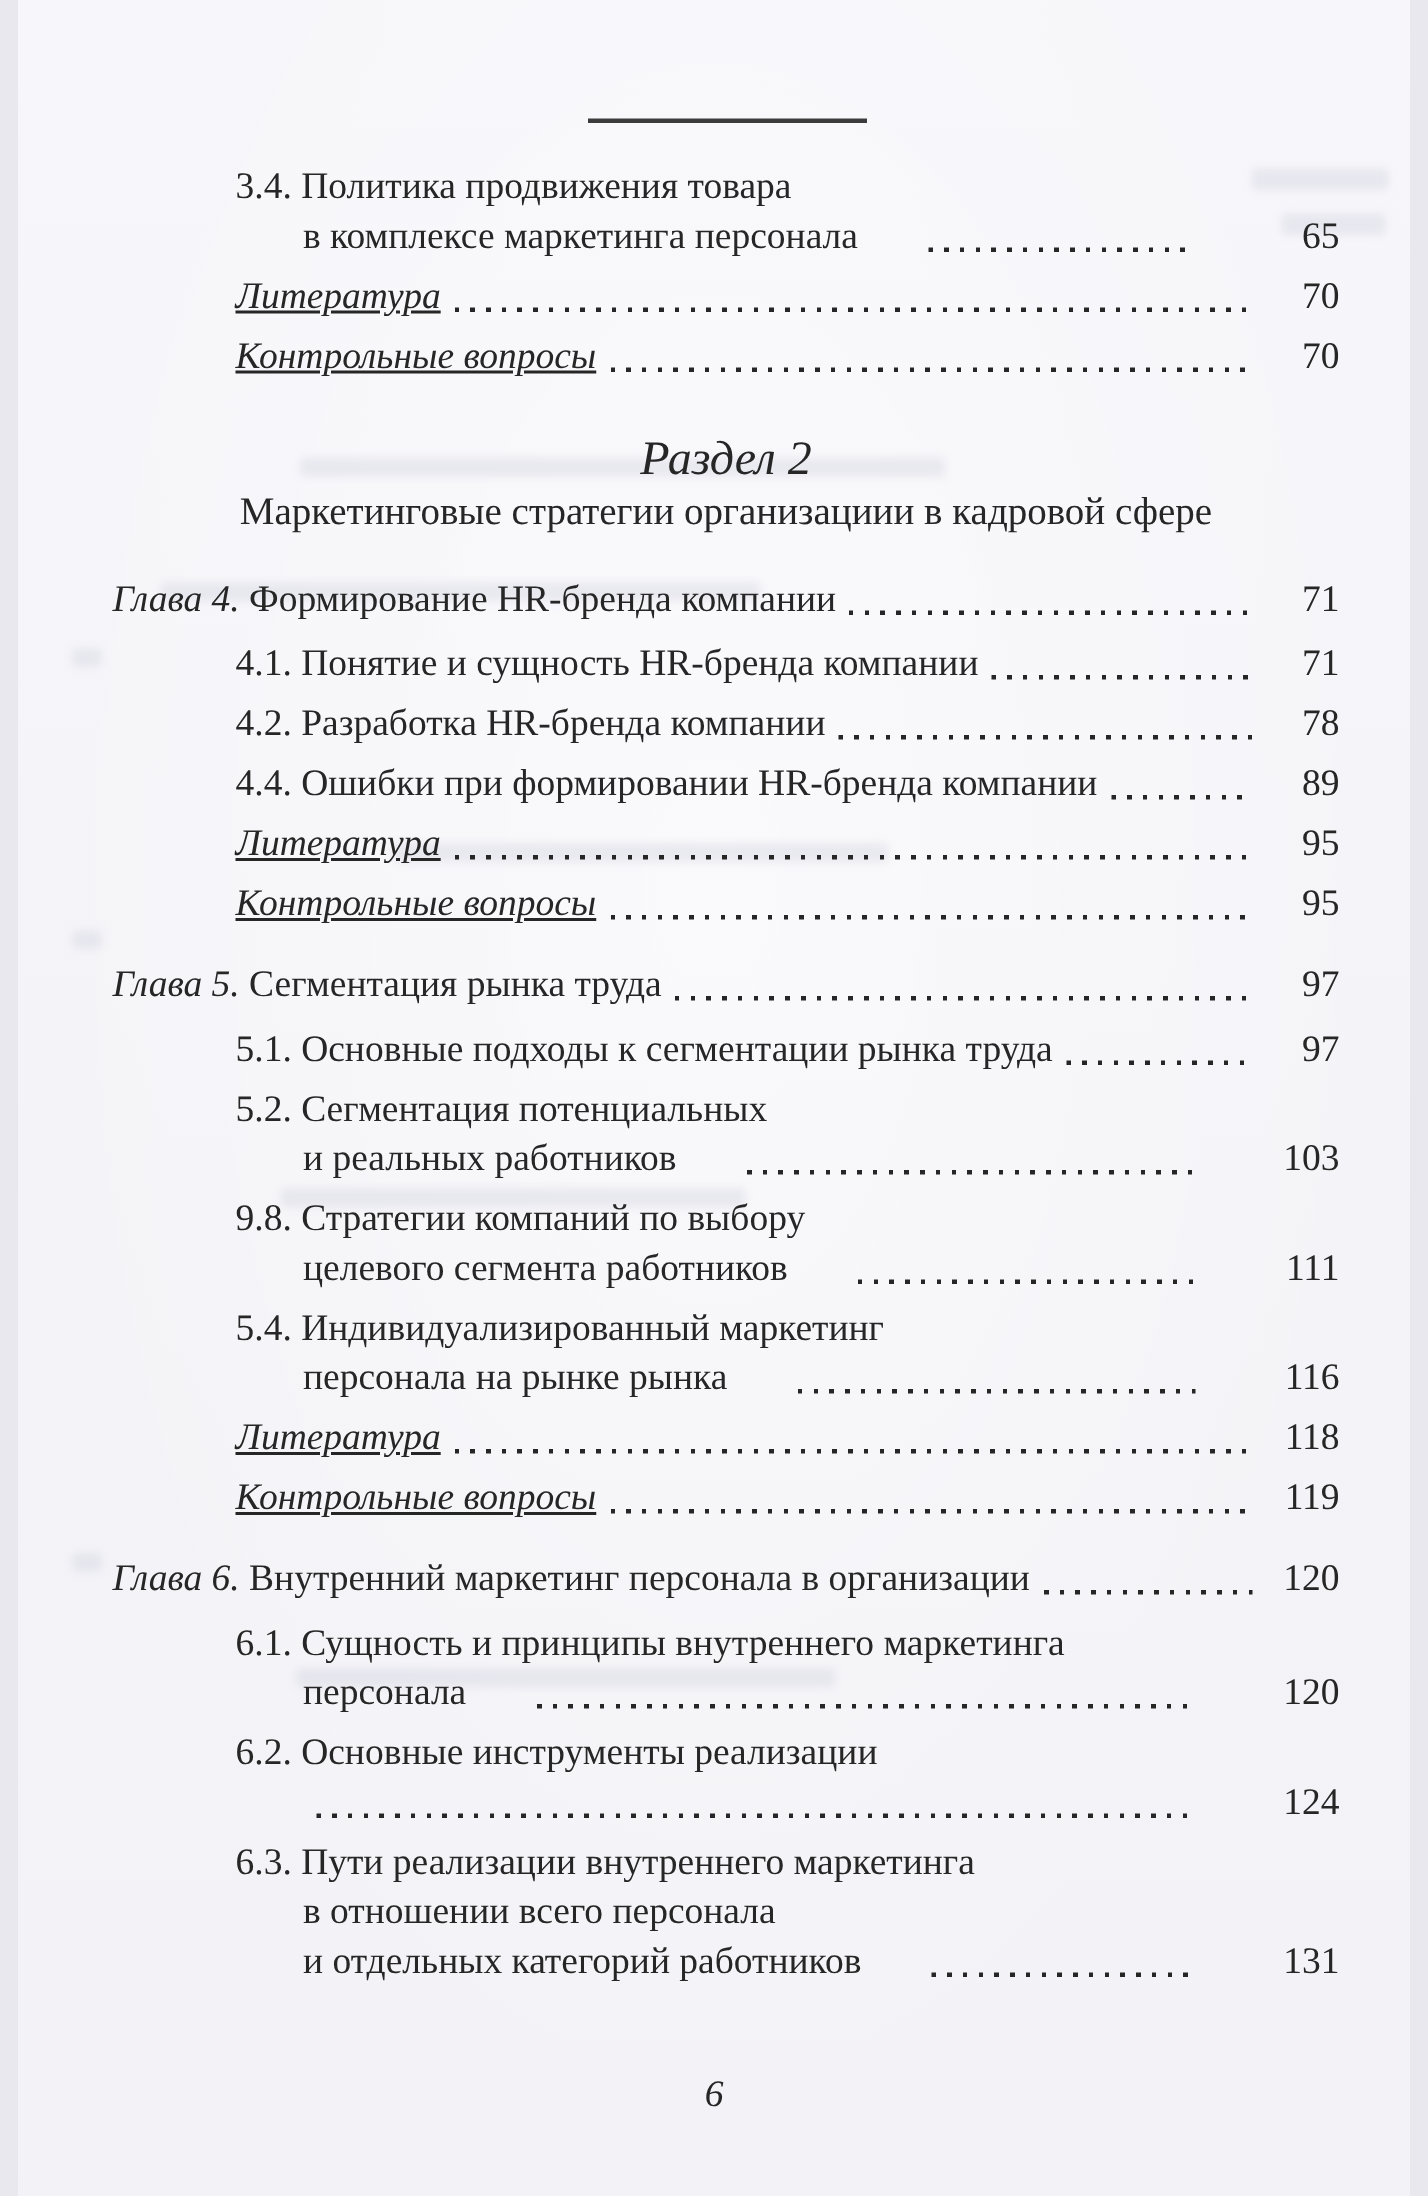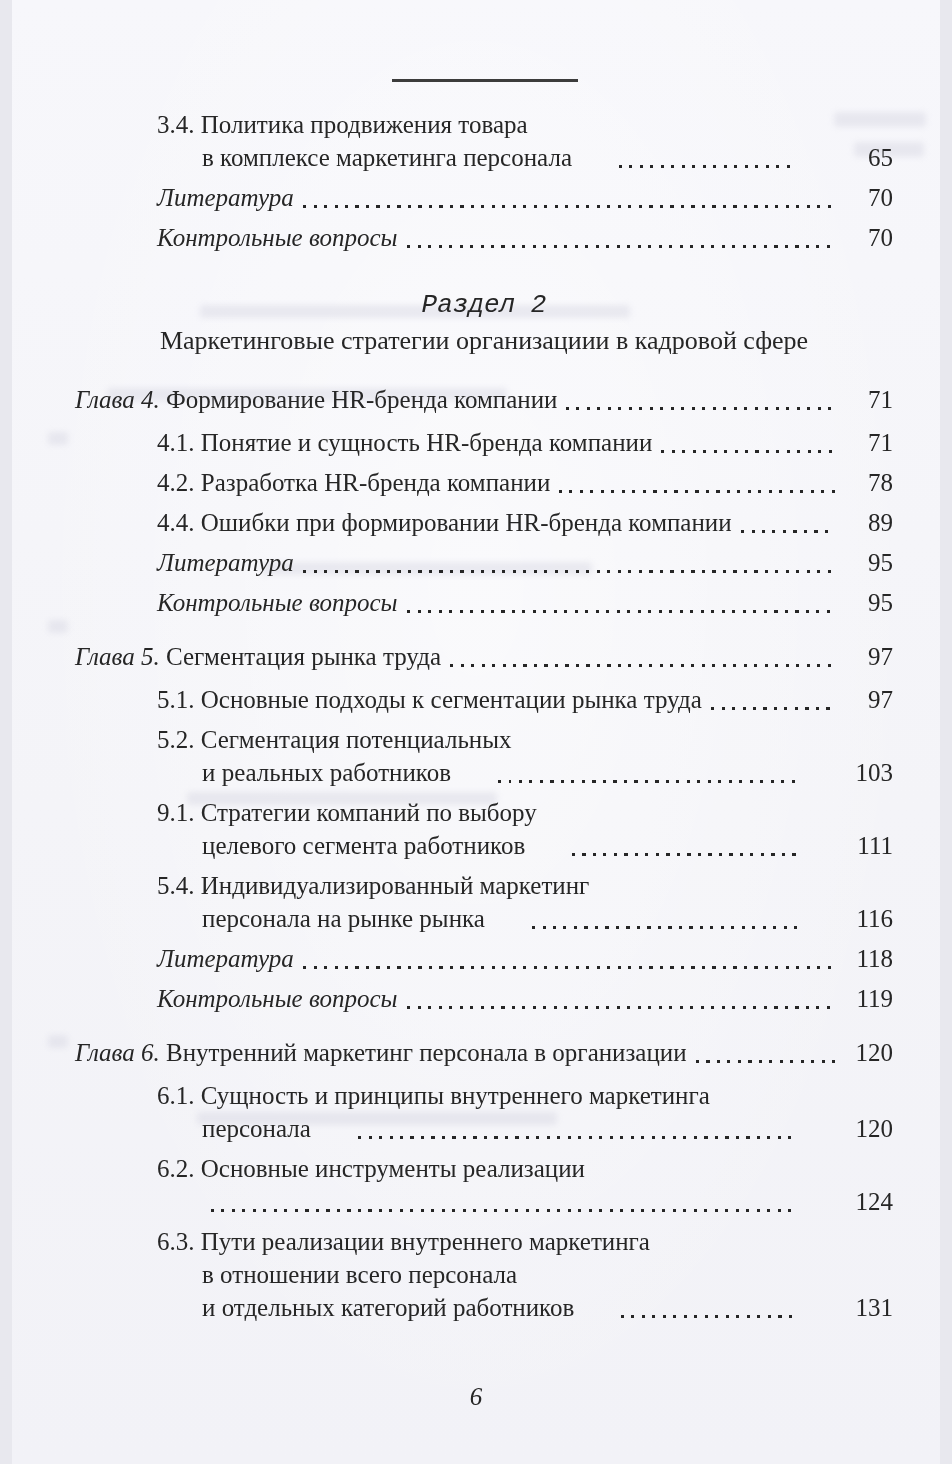"Литература" .meta .txt { text-decoration: none -> underline }
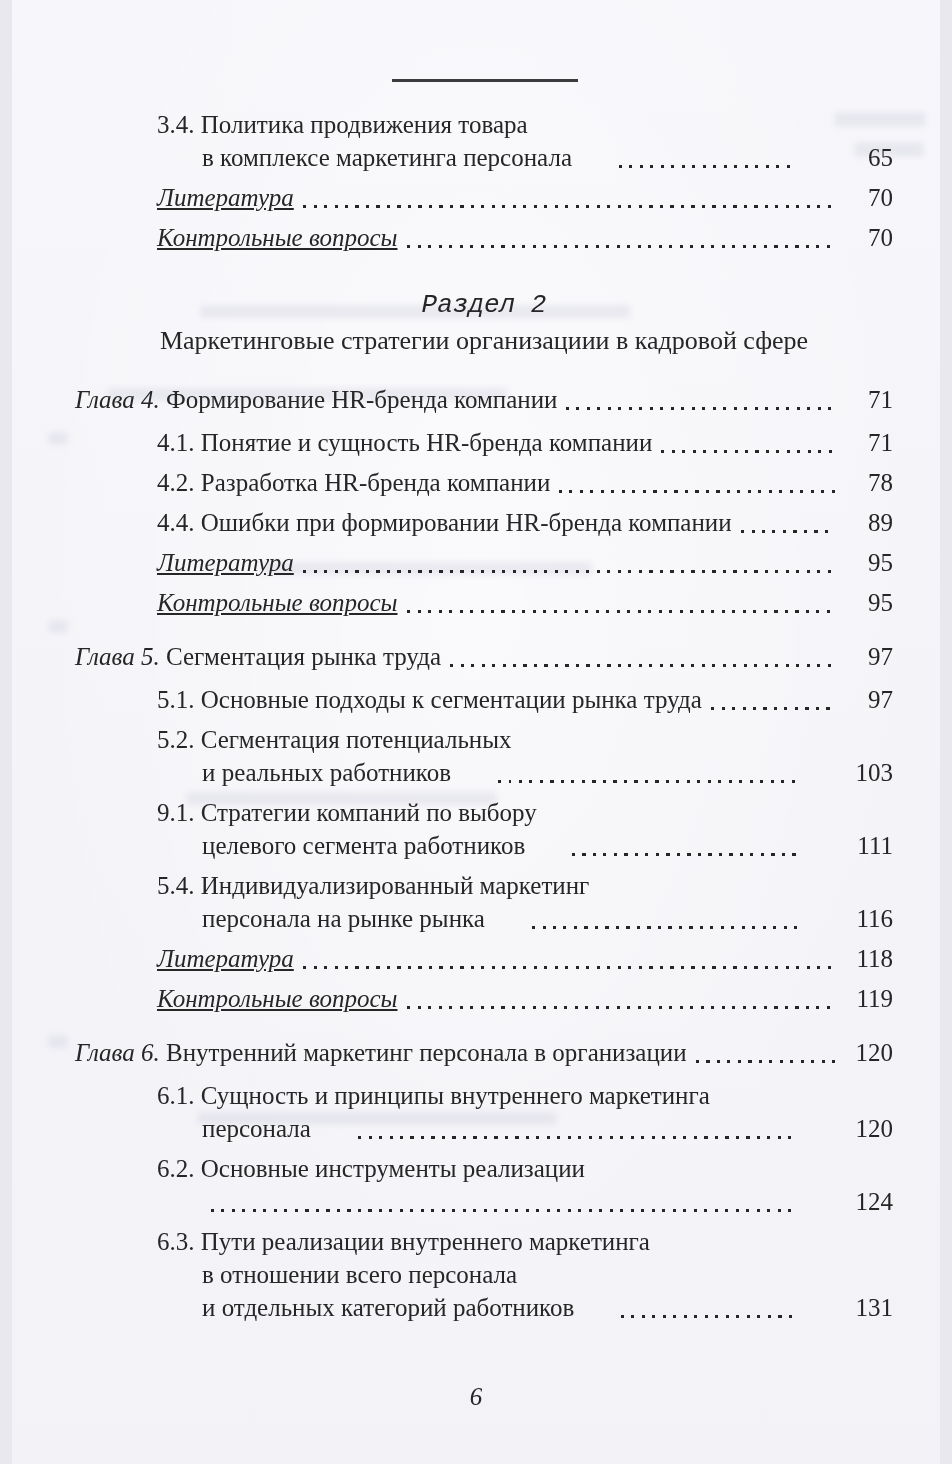"Раздел 2" .section-kicker { font-family: Liberation Mono, monospace -> none; font-size: 26px -> 32px }
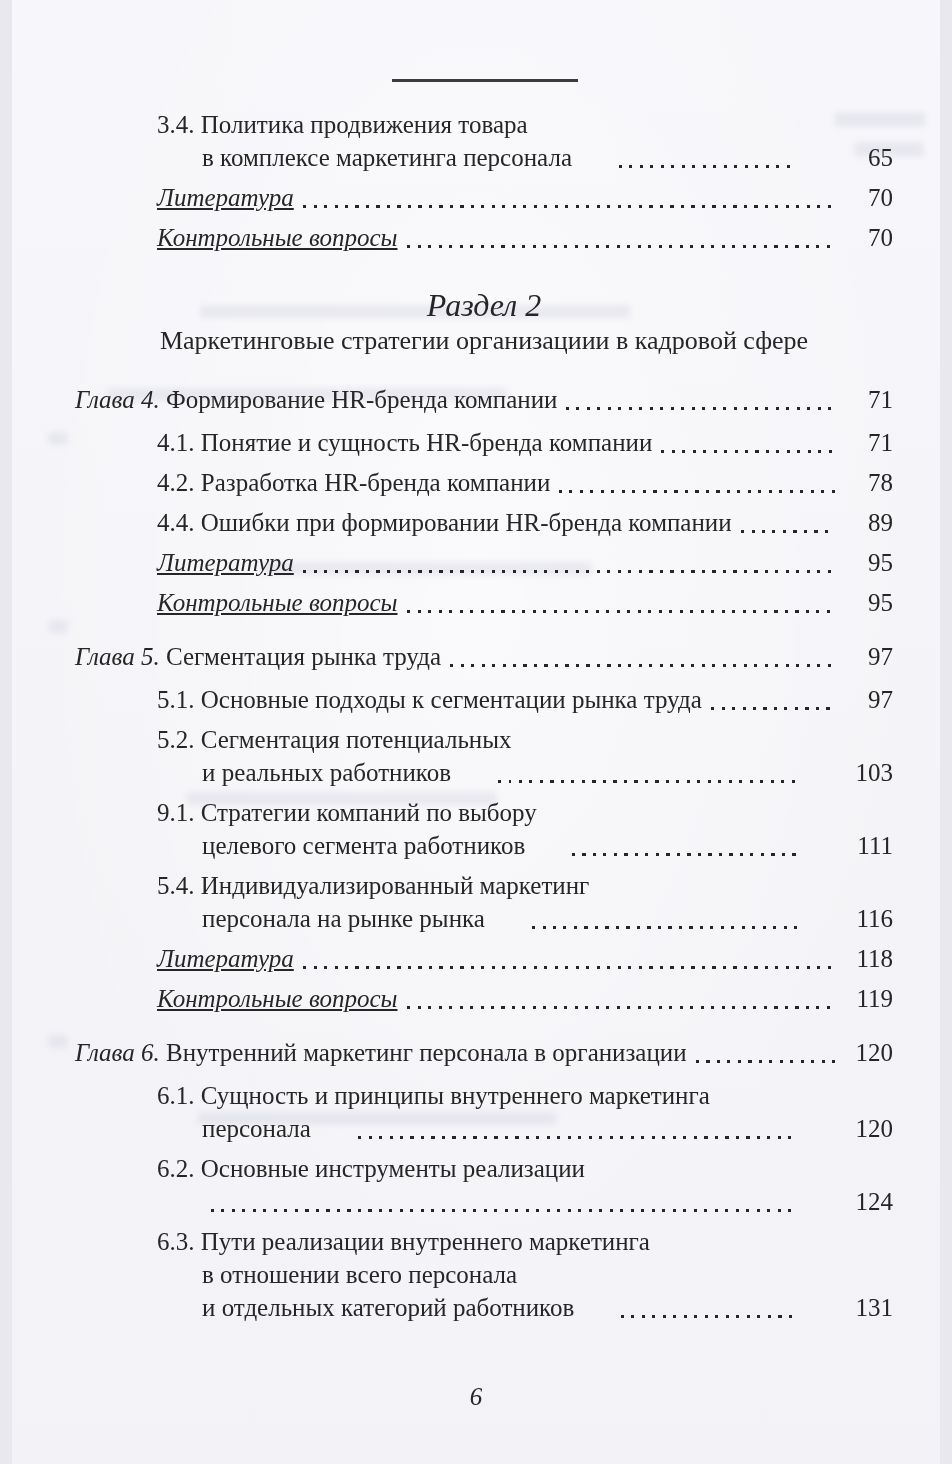"9.1. Стратегии компаний по выбору" span.txt { text: 9.1 -> 9.8 }
